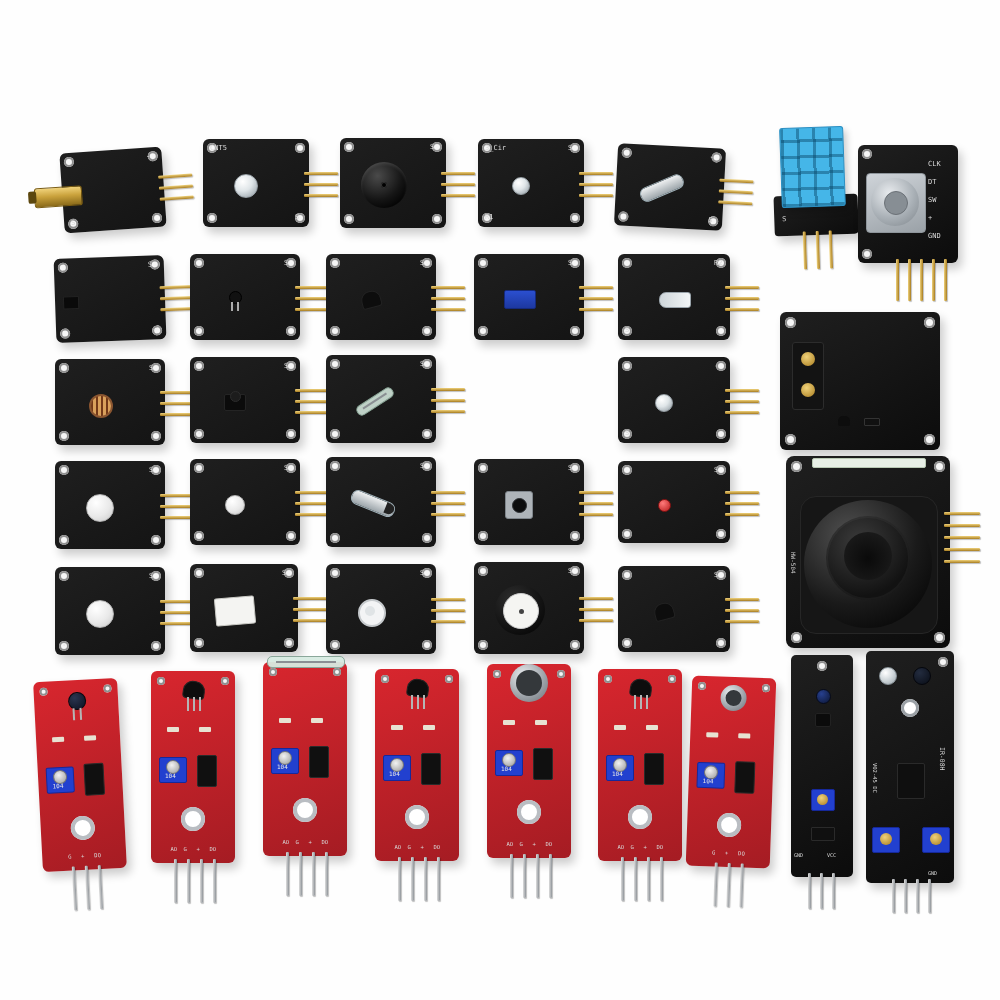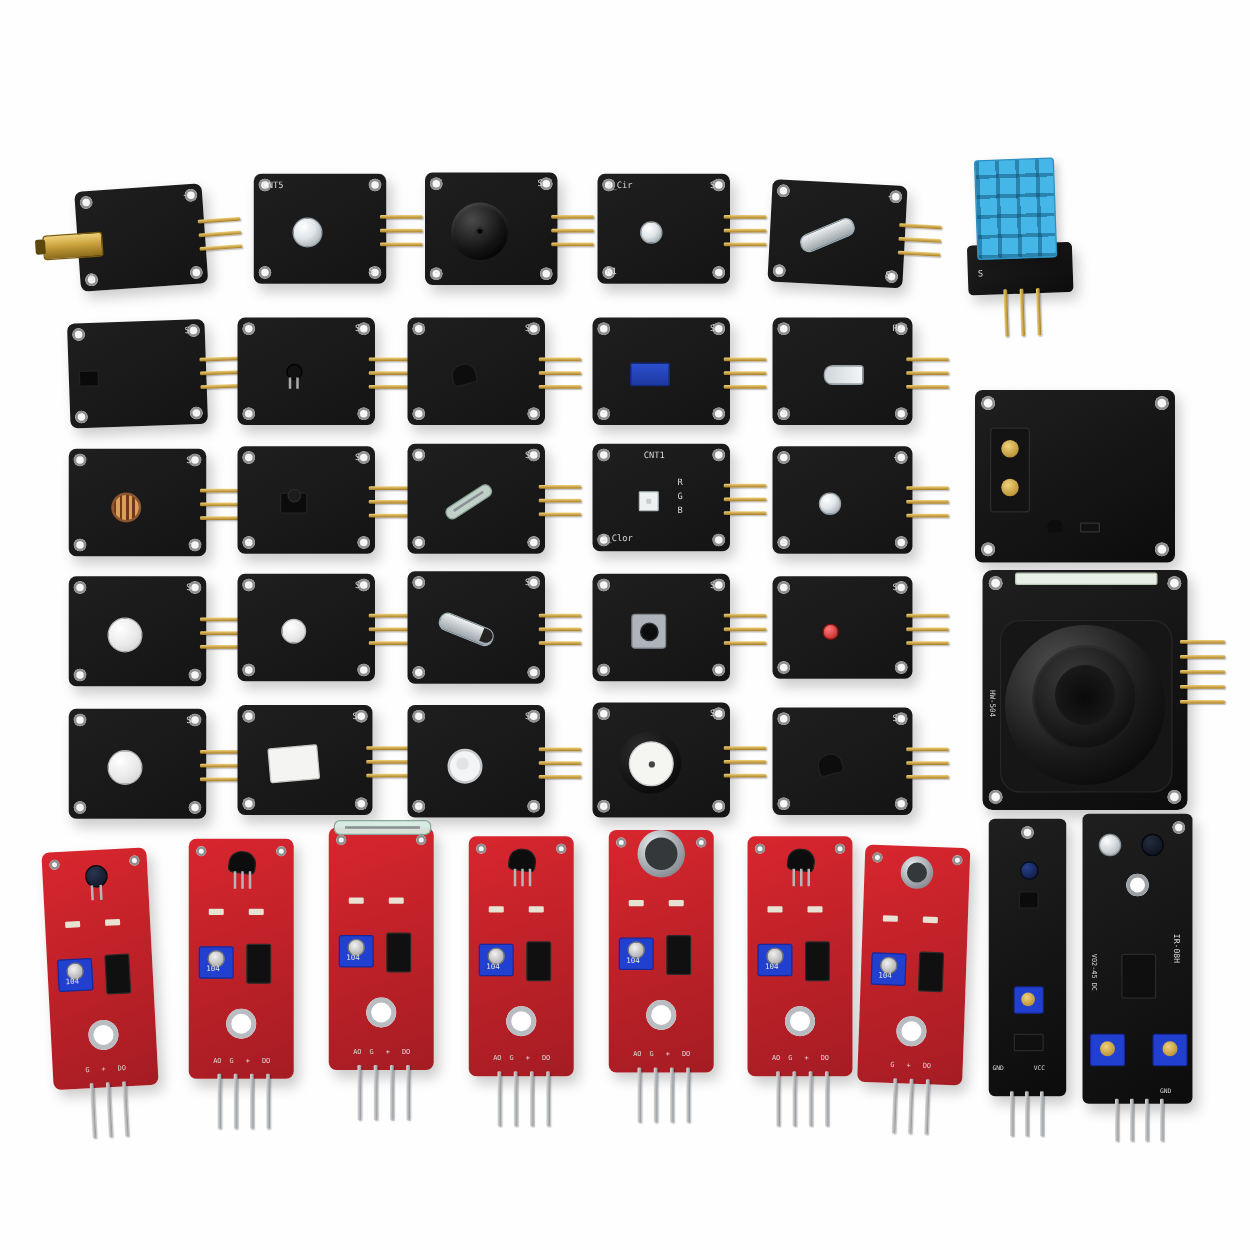"CLK" div.module { html: none -> <div> <div></div> <div></div> <div></div> <div></div> <div></div> <div></div> <div>CLK</div> <div>DT</div> <div>SW</div> <div>+</div> <div>GND</div> <div></div> <div></div> <div></div> <div></div> <div></div> </div> }
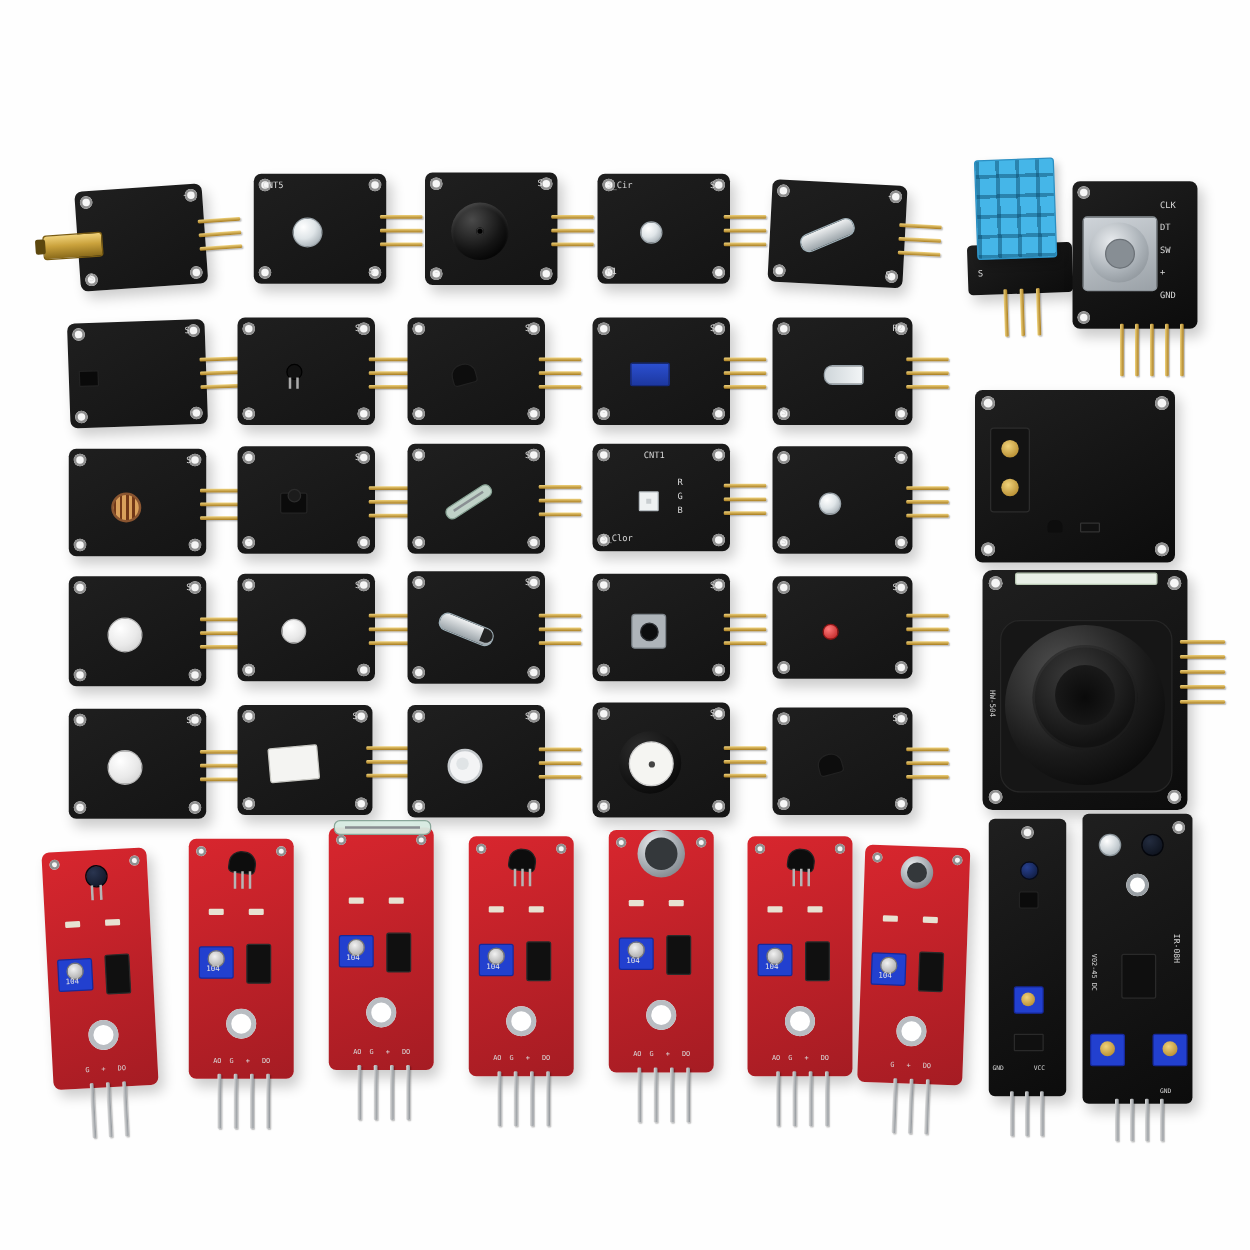"CNT1" div.module { html: <div> <div></div> <div></div> <div></div> <div></div> <div></div> <div></div> <div></div> <div></div> <div> <div></div> </div> <div>CNT1</div> <div>R</div> <div>G</div> <div>B</div> <div>3_Clor</div> </div> -> none }
